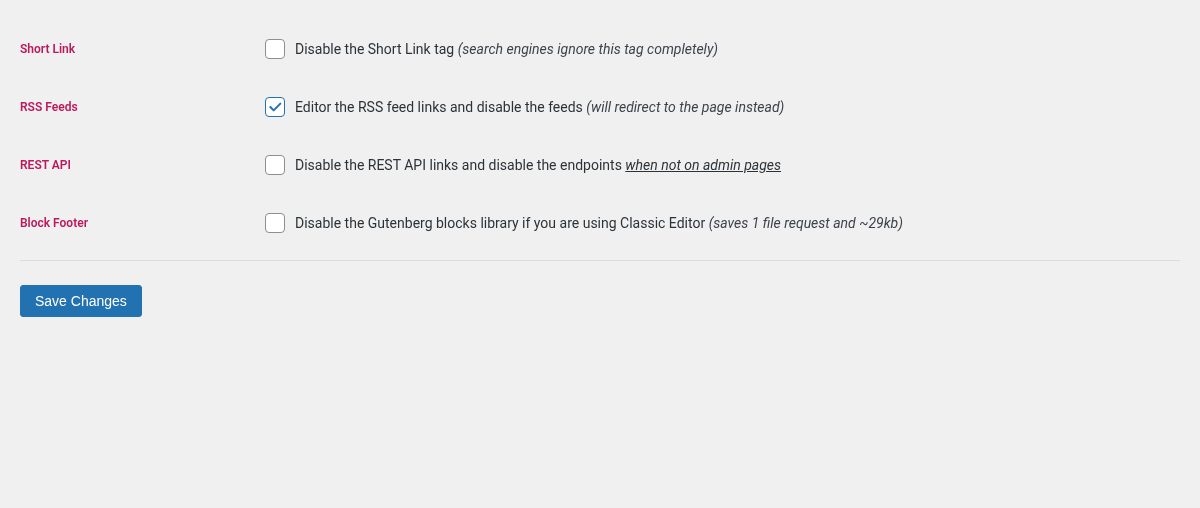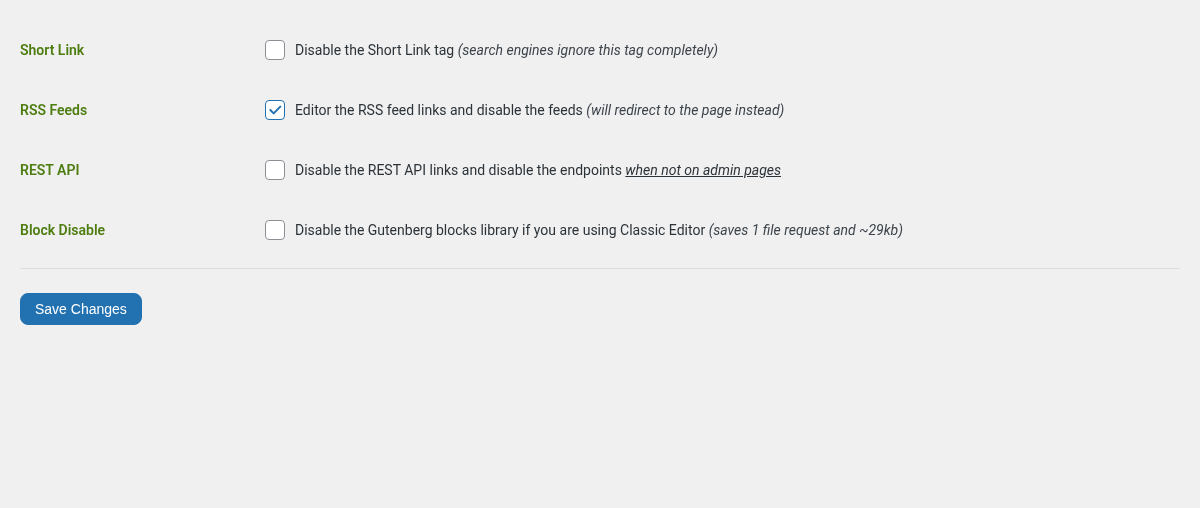"Short Link" .form-table th { color: #4d7c0f -> #be185d; font-size: 14px -> 12px }
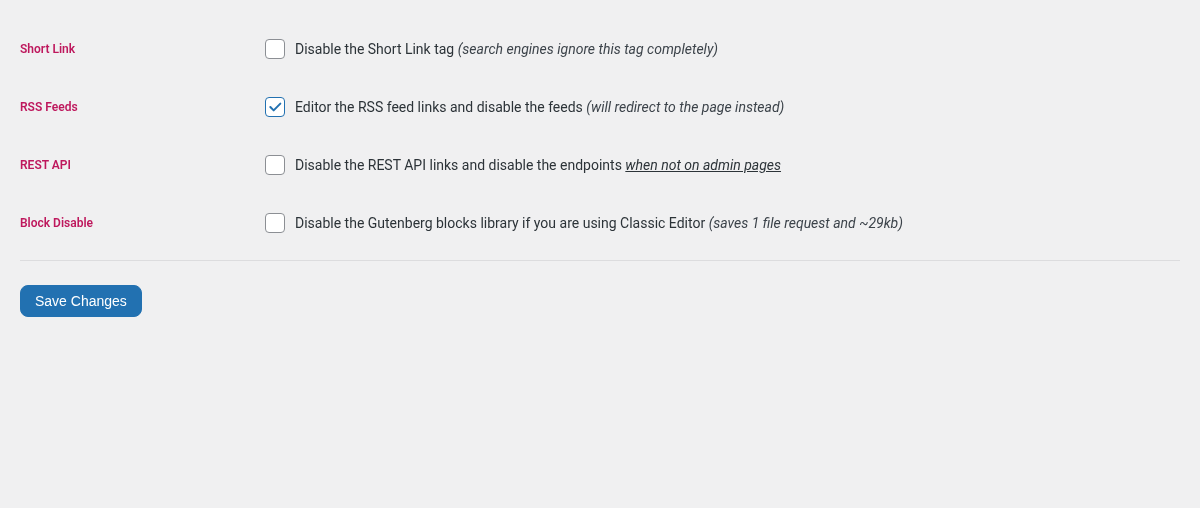"Block Disable" th { text: Disable -> Footer }
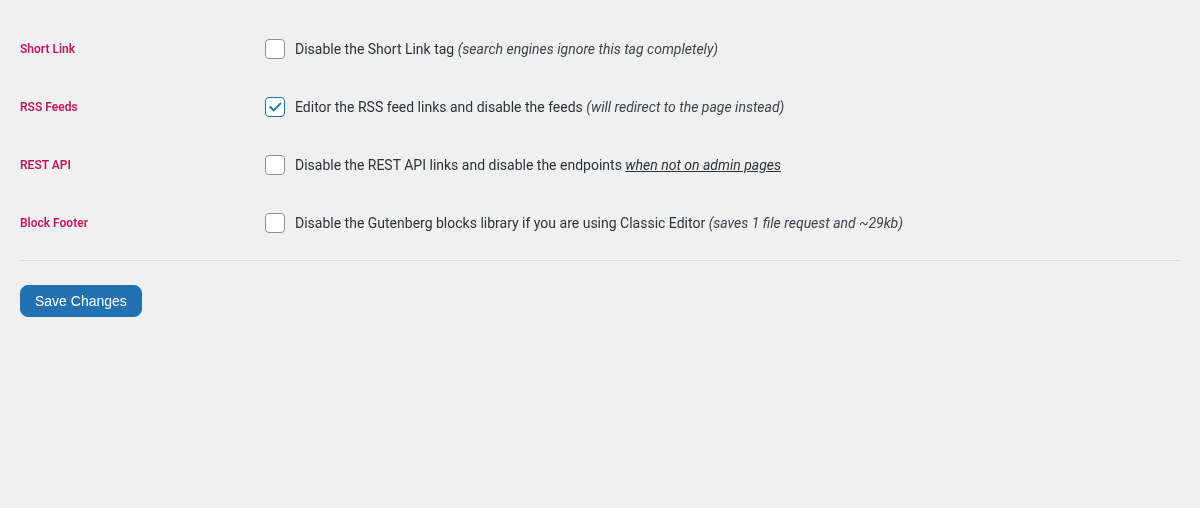"Save Changes" .save-btn { border-radius: 8px -> 3px }
